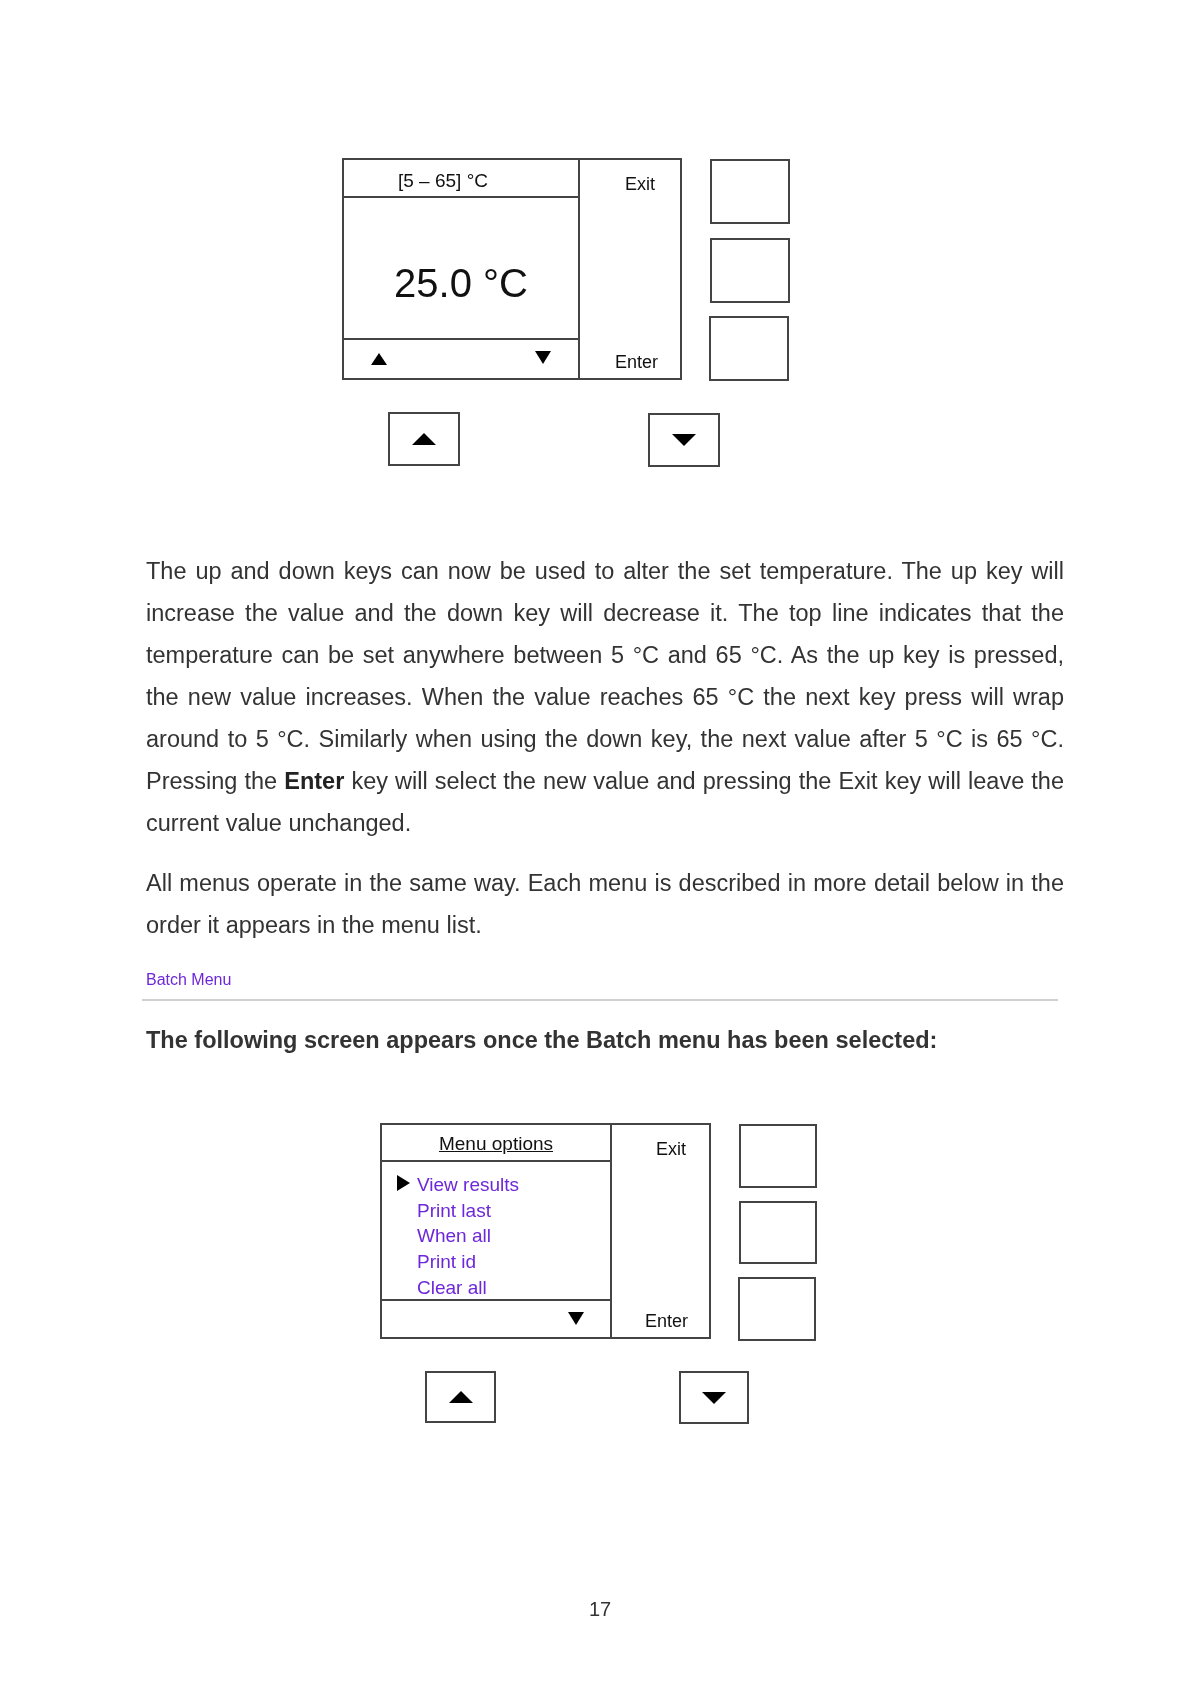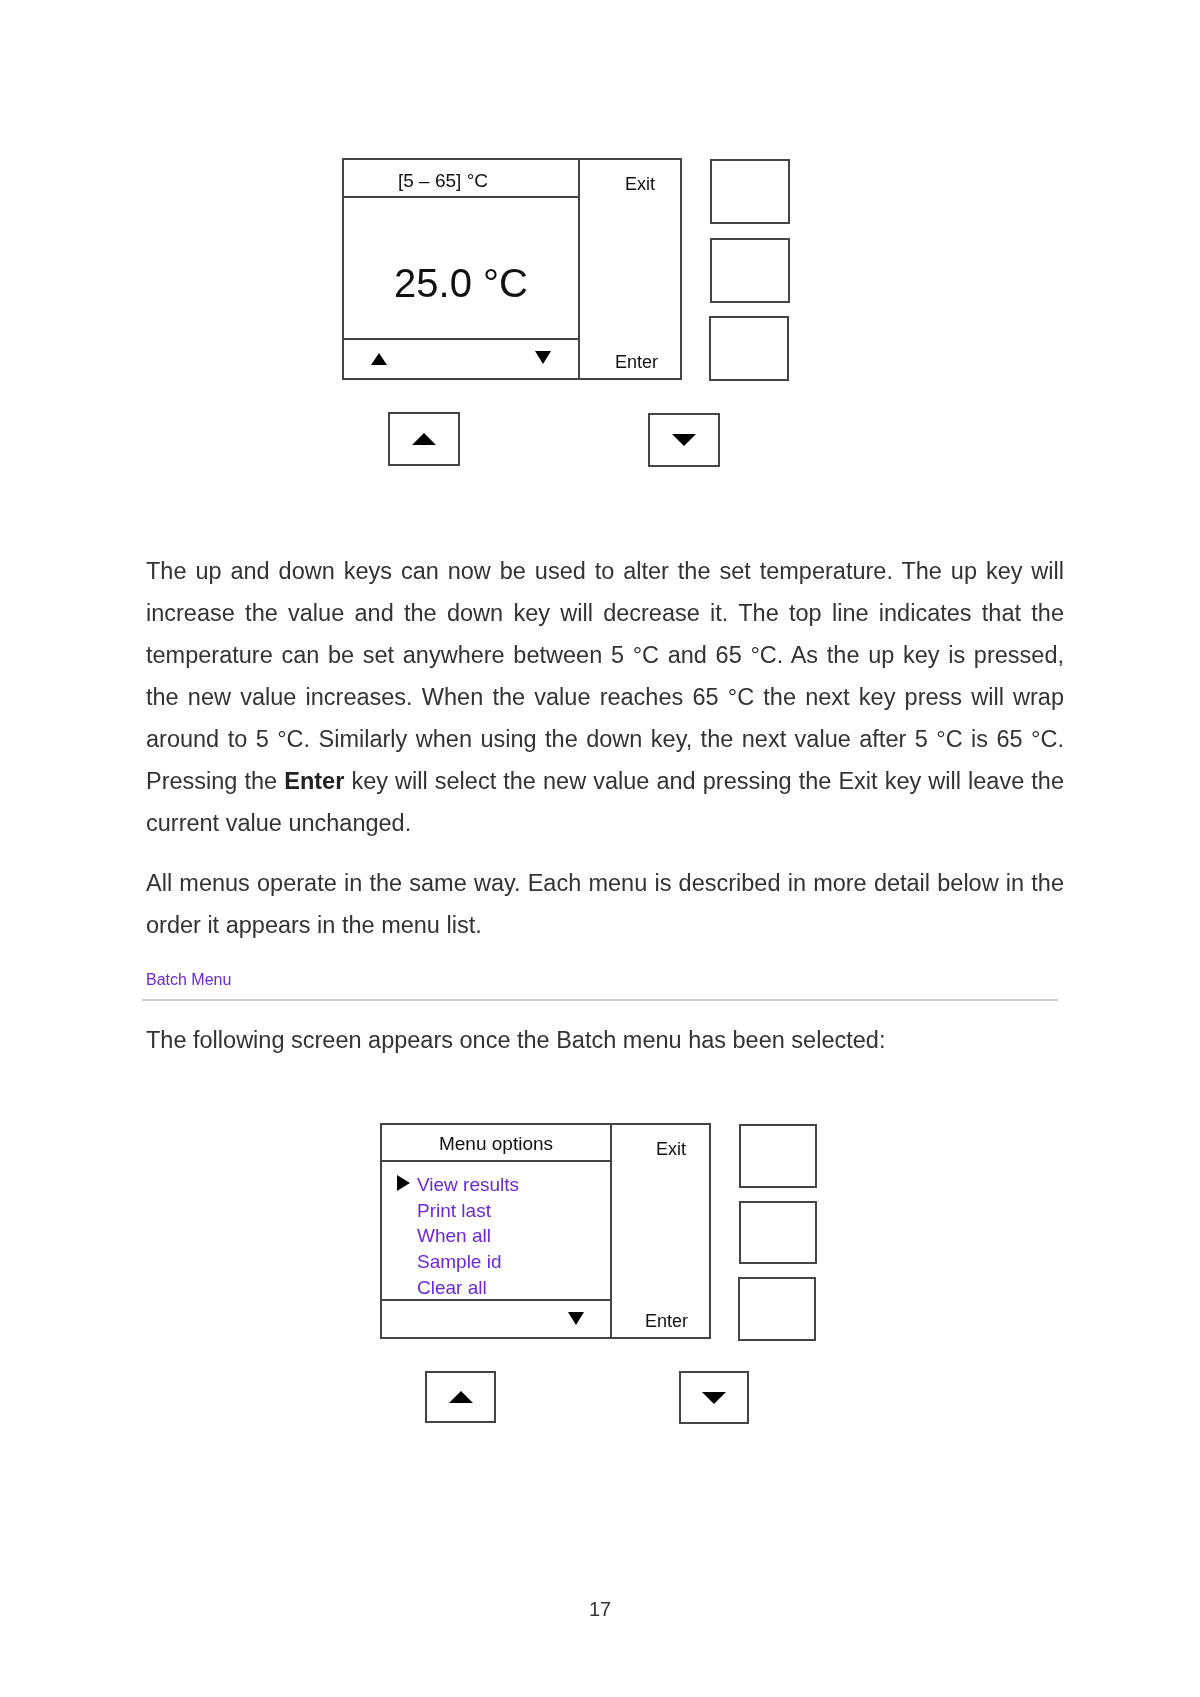"The following screen appears once" p.para { font-weight: none -> bold }
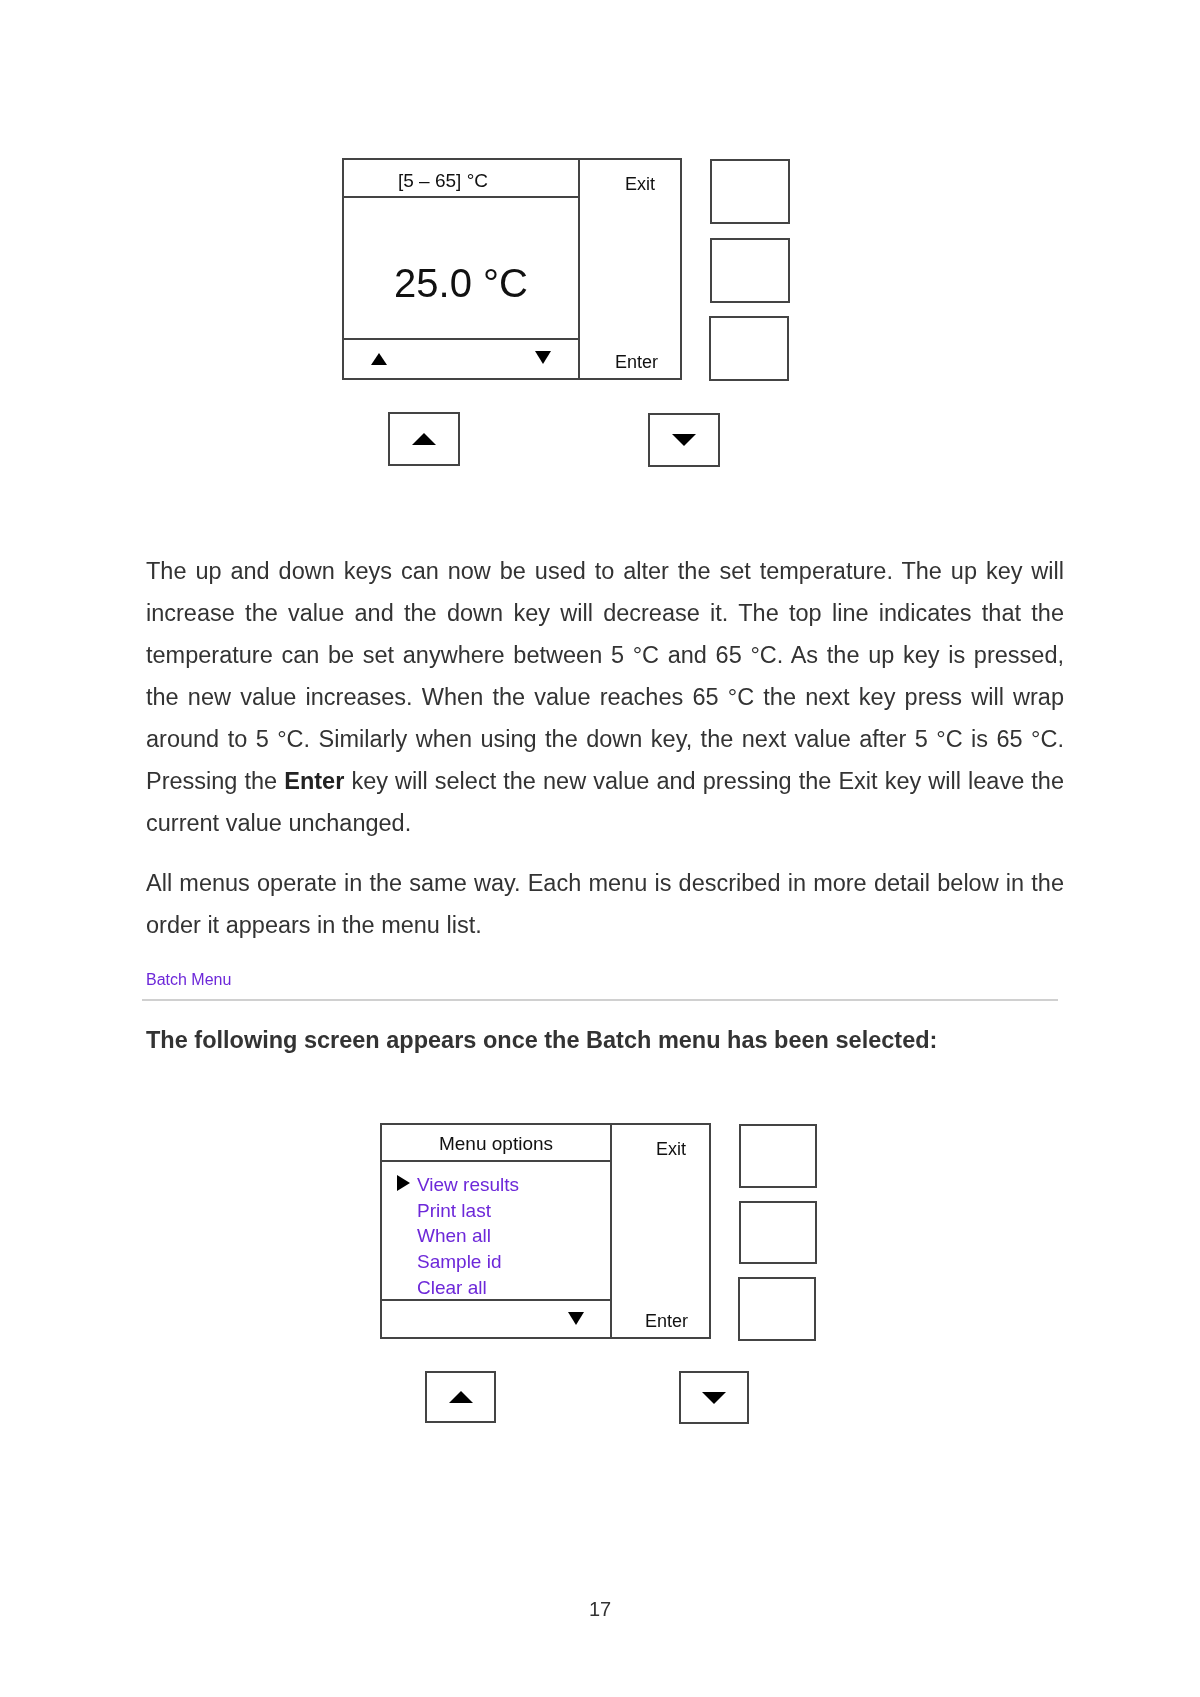"Menu options" div.lcd-text { text-decoration: none -> underline }
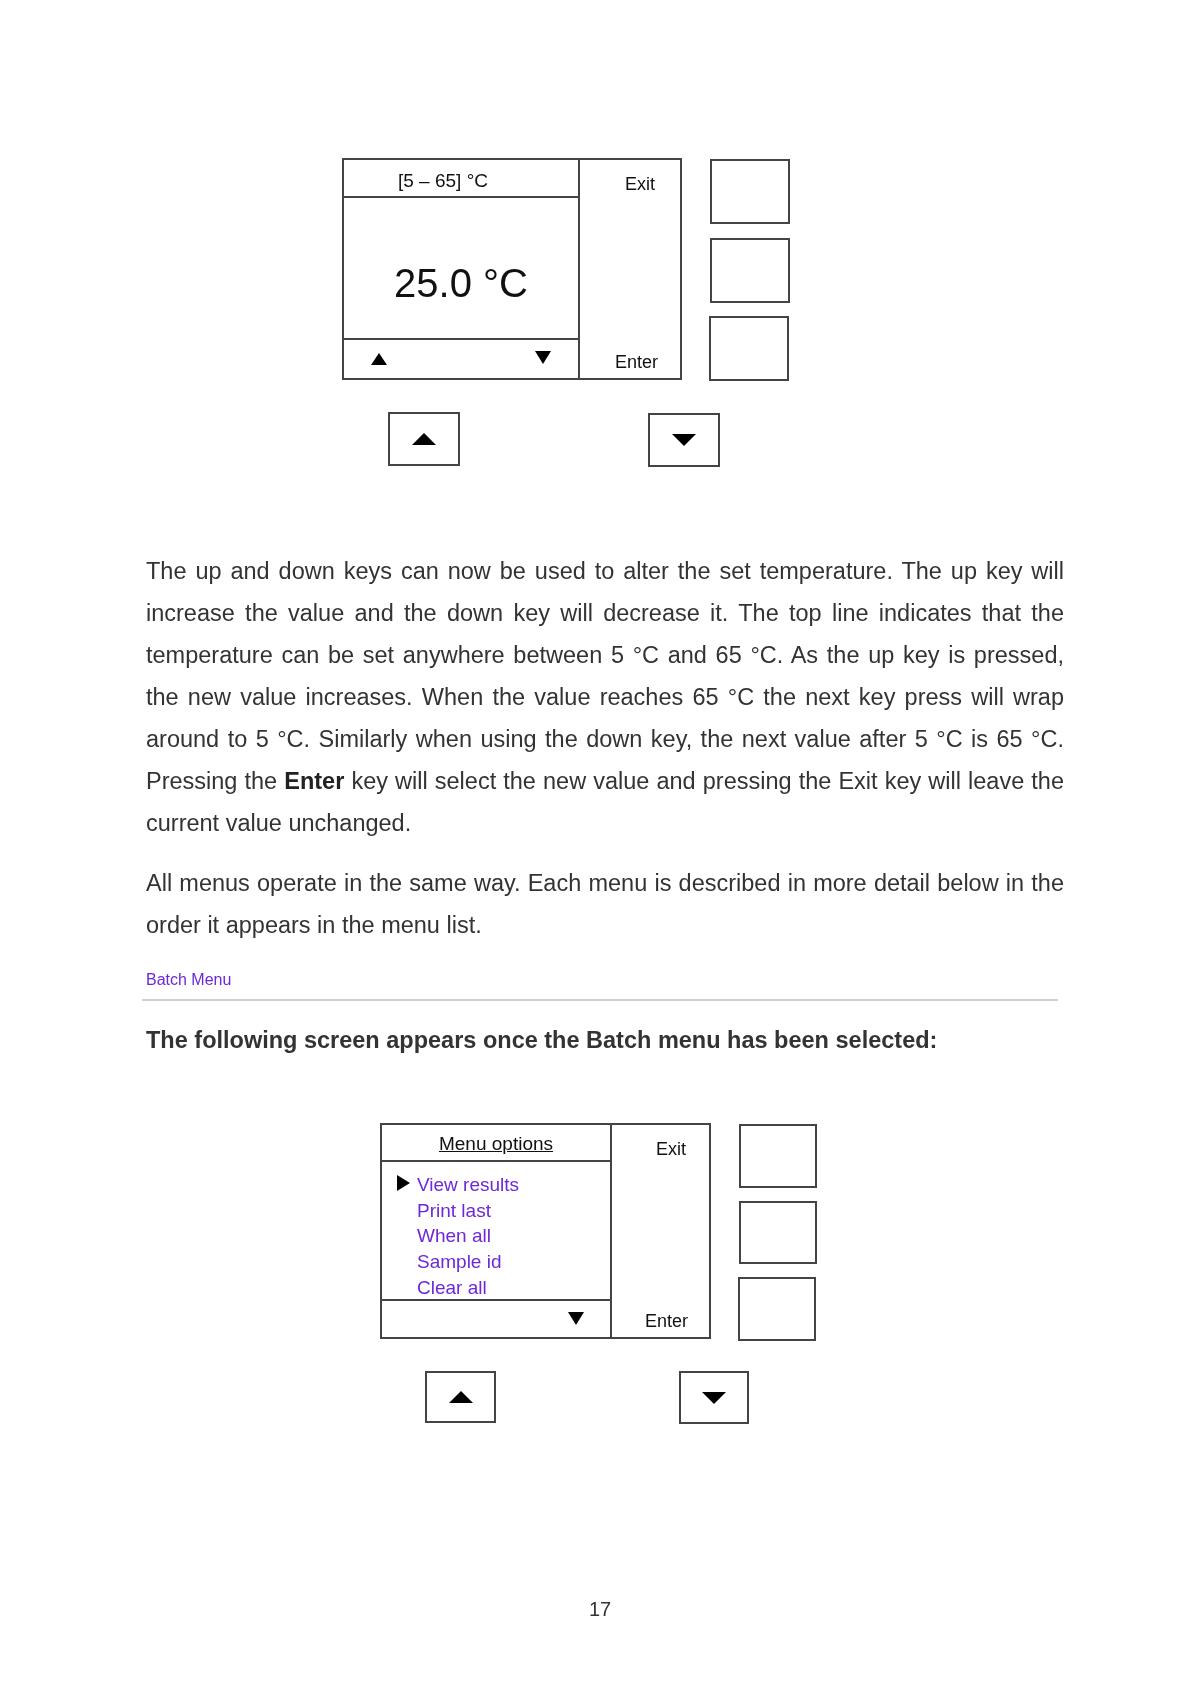"Sample id" div.menu-item { text: Sample -> Print }
